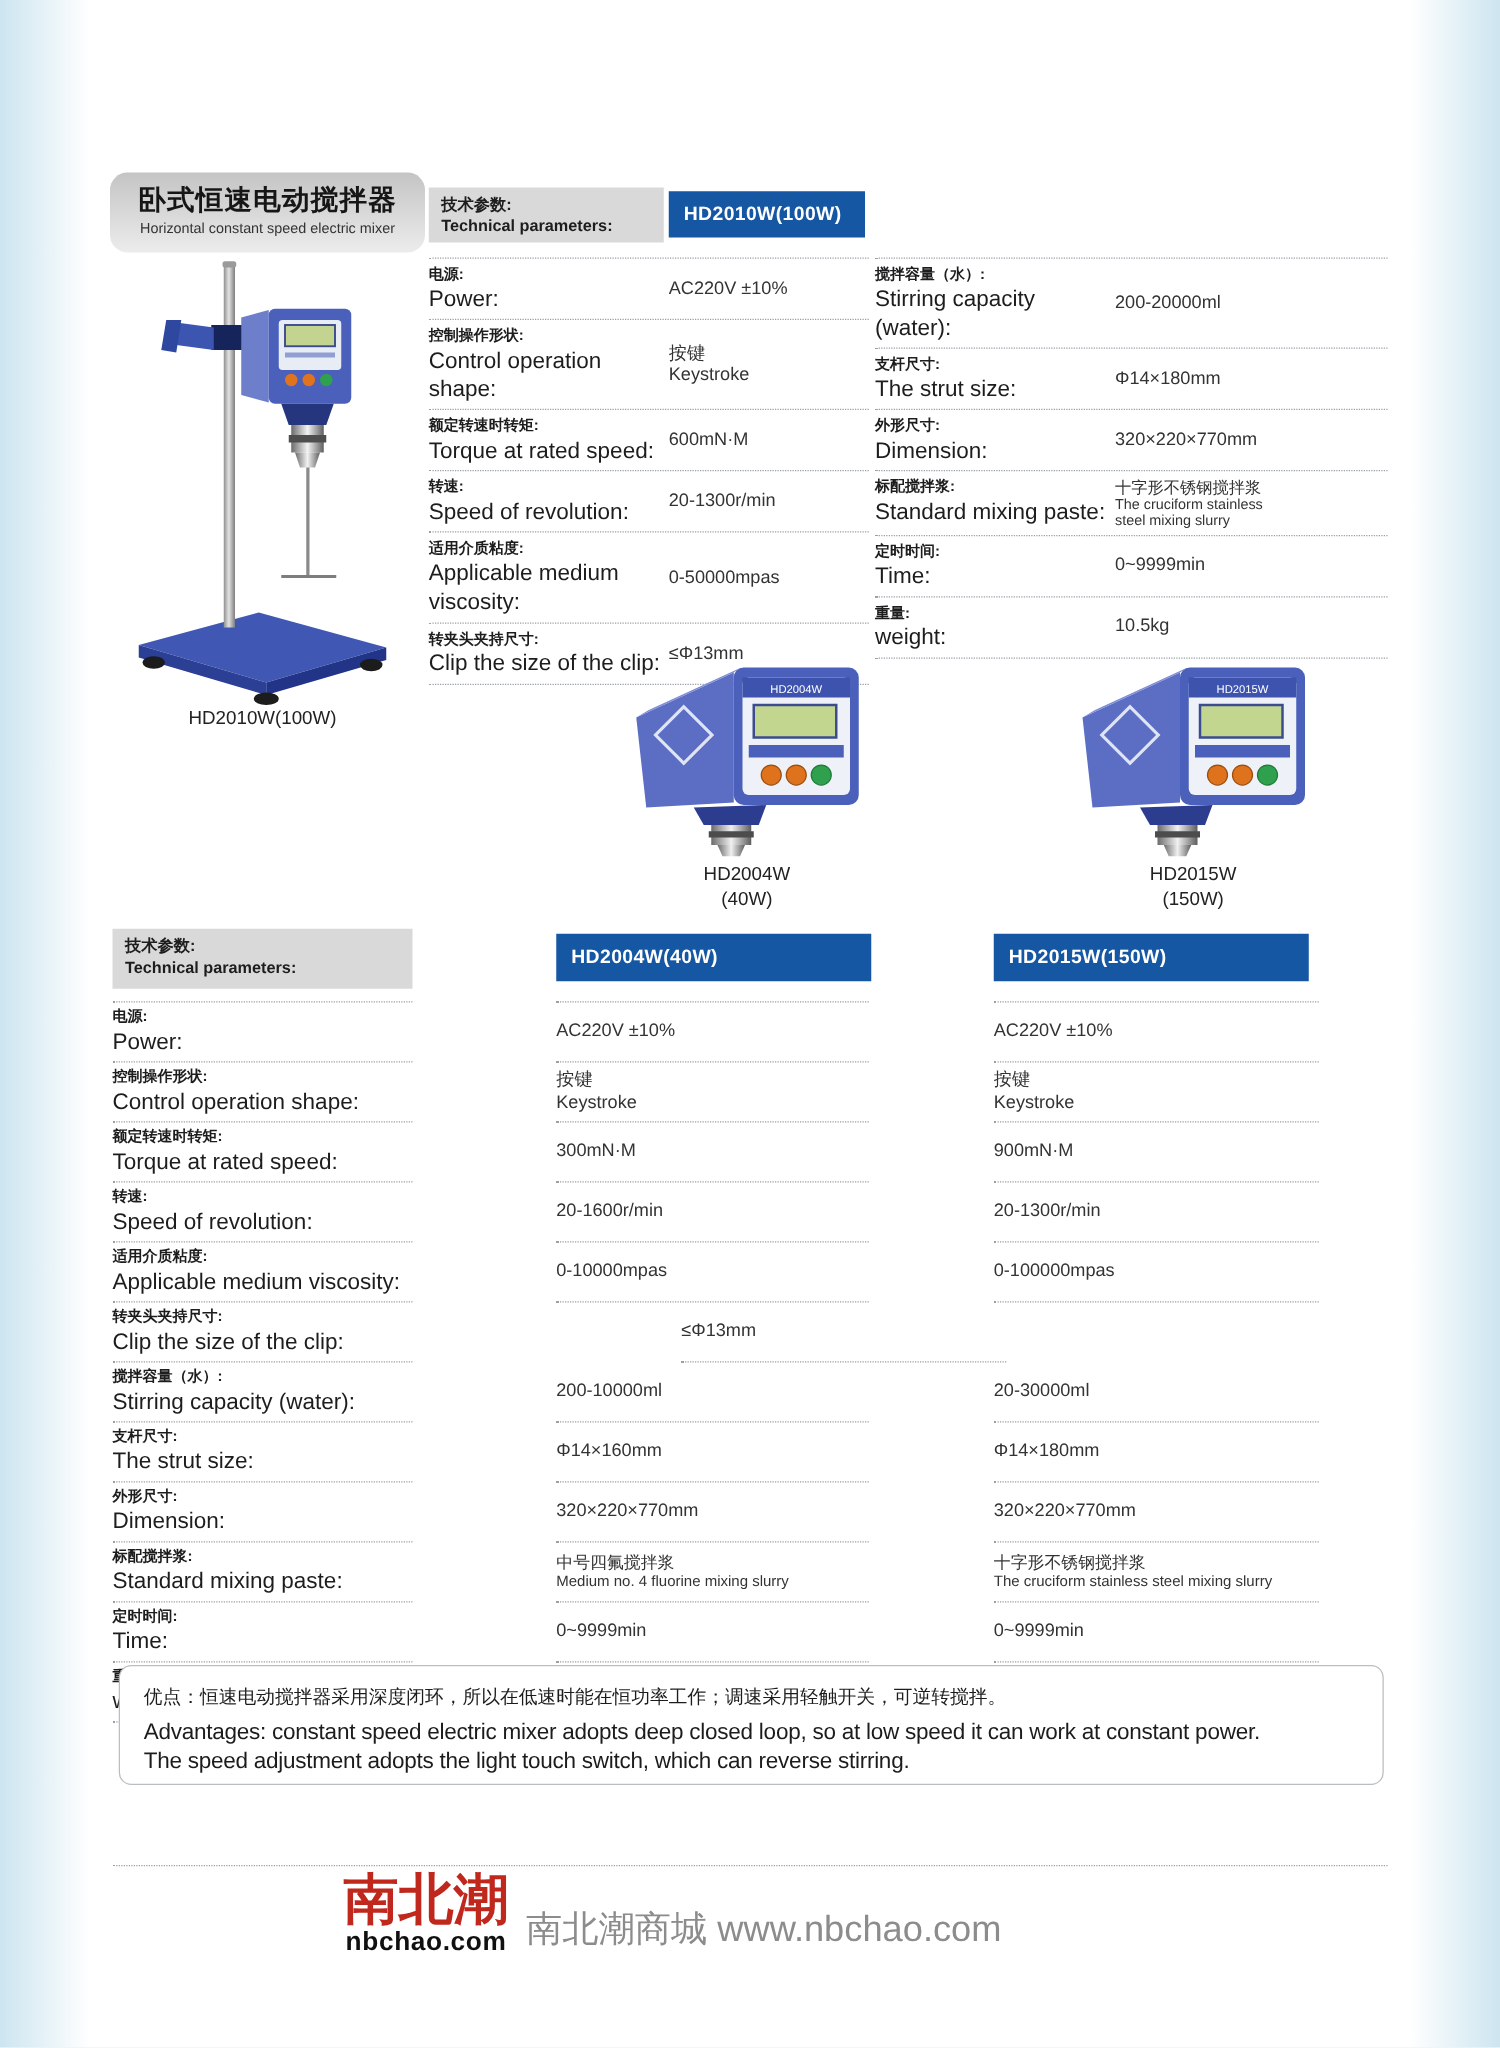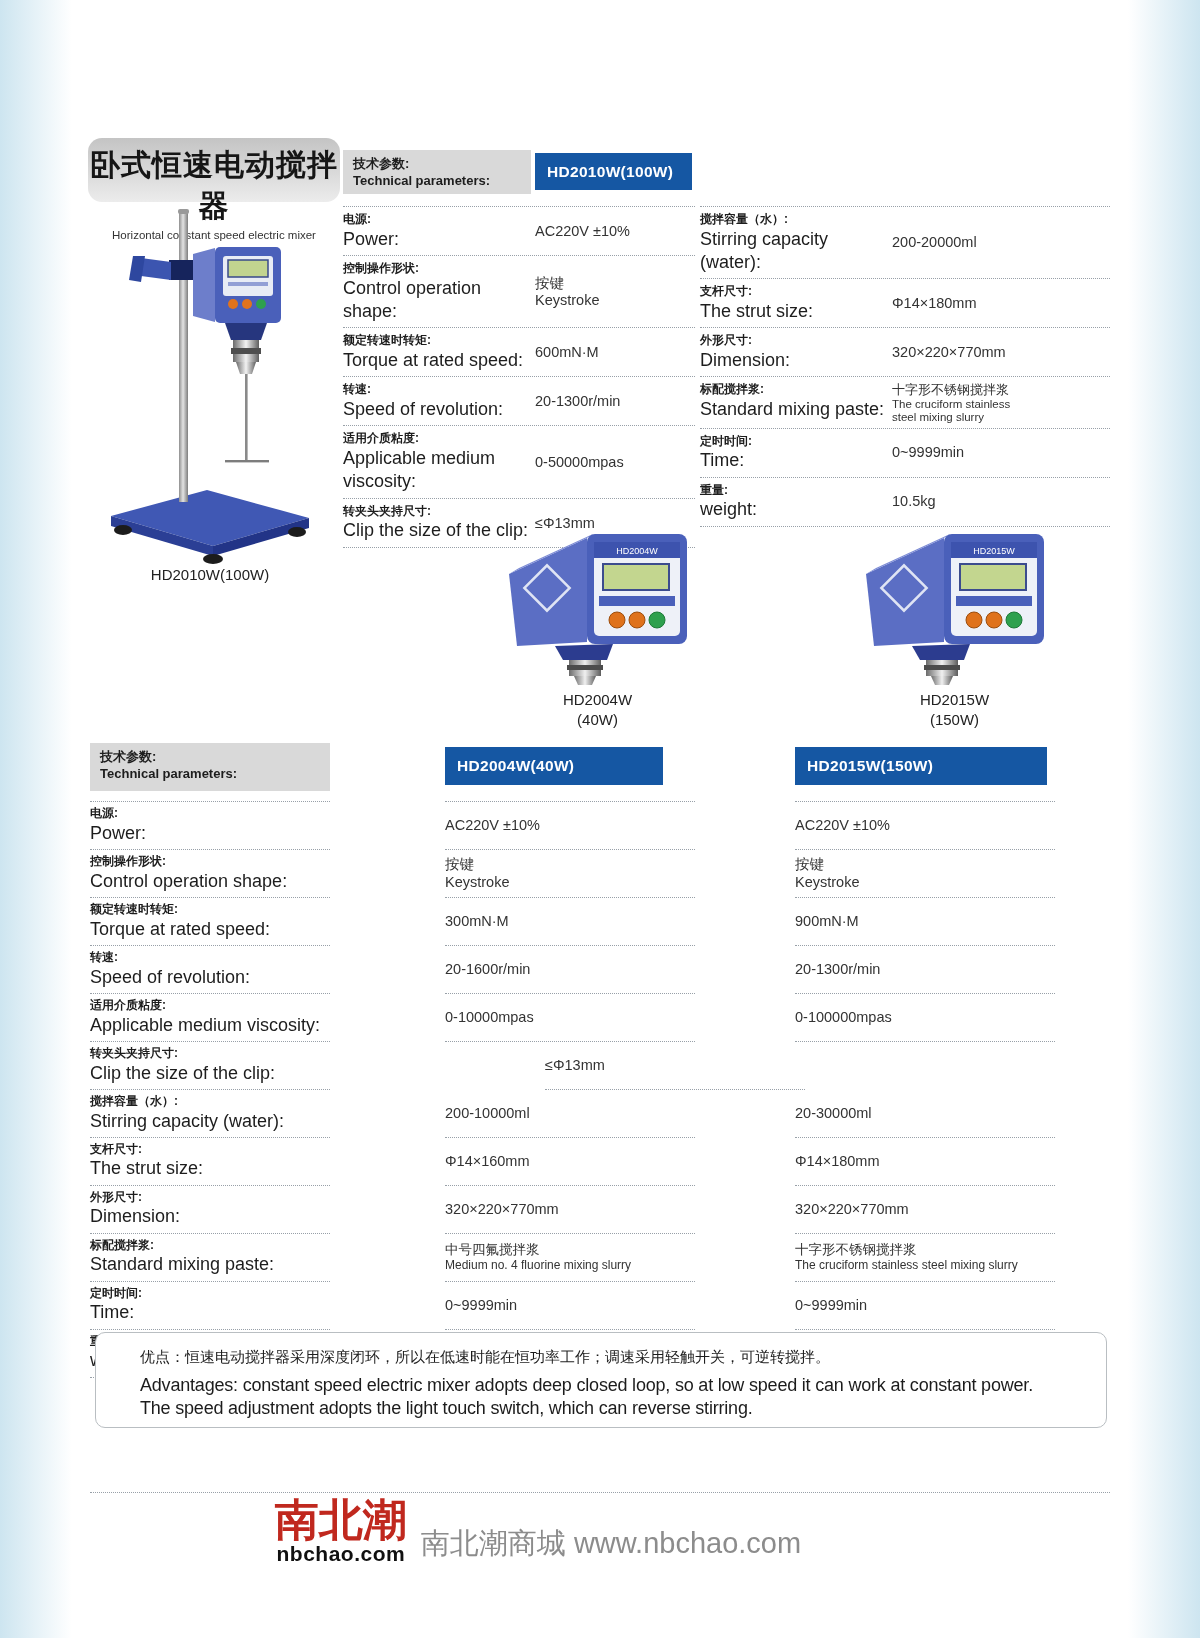"卧式恒速电动搅拌器" .title-cn { font-size: 30px -> 22px }
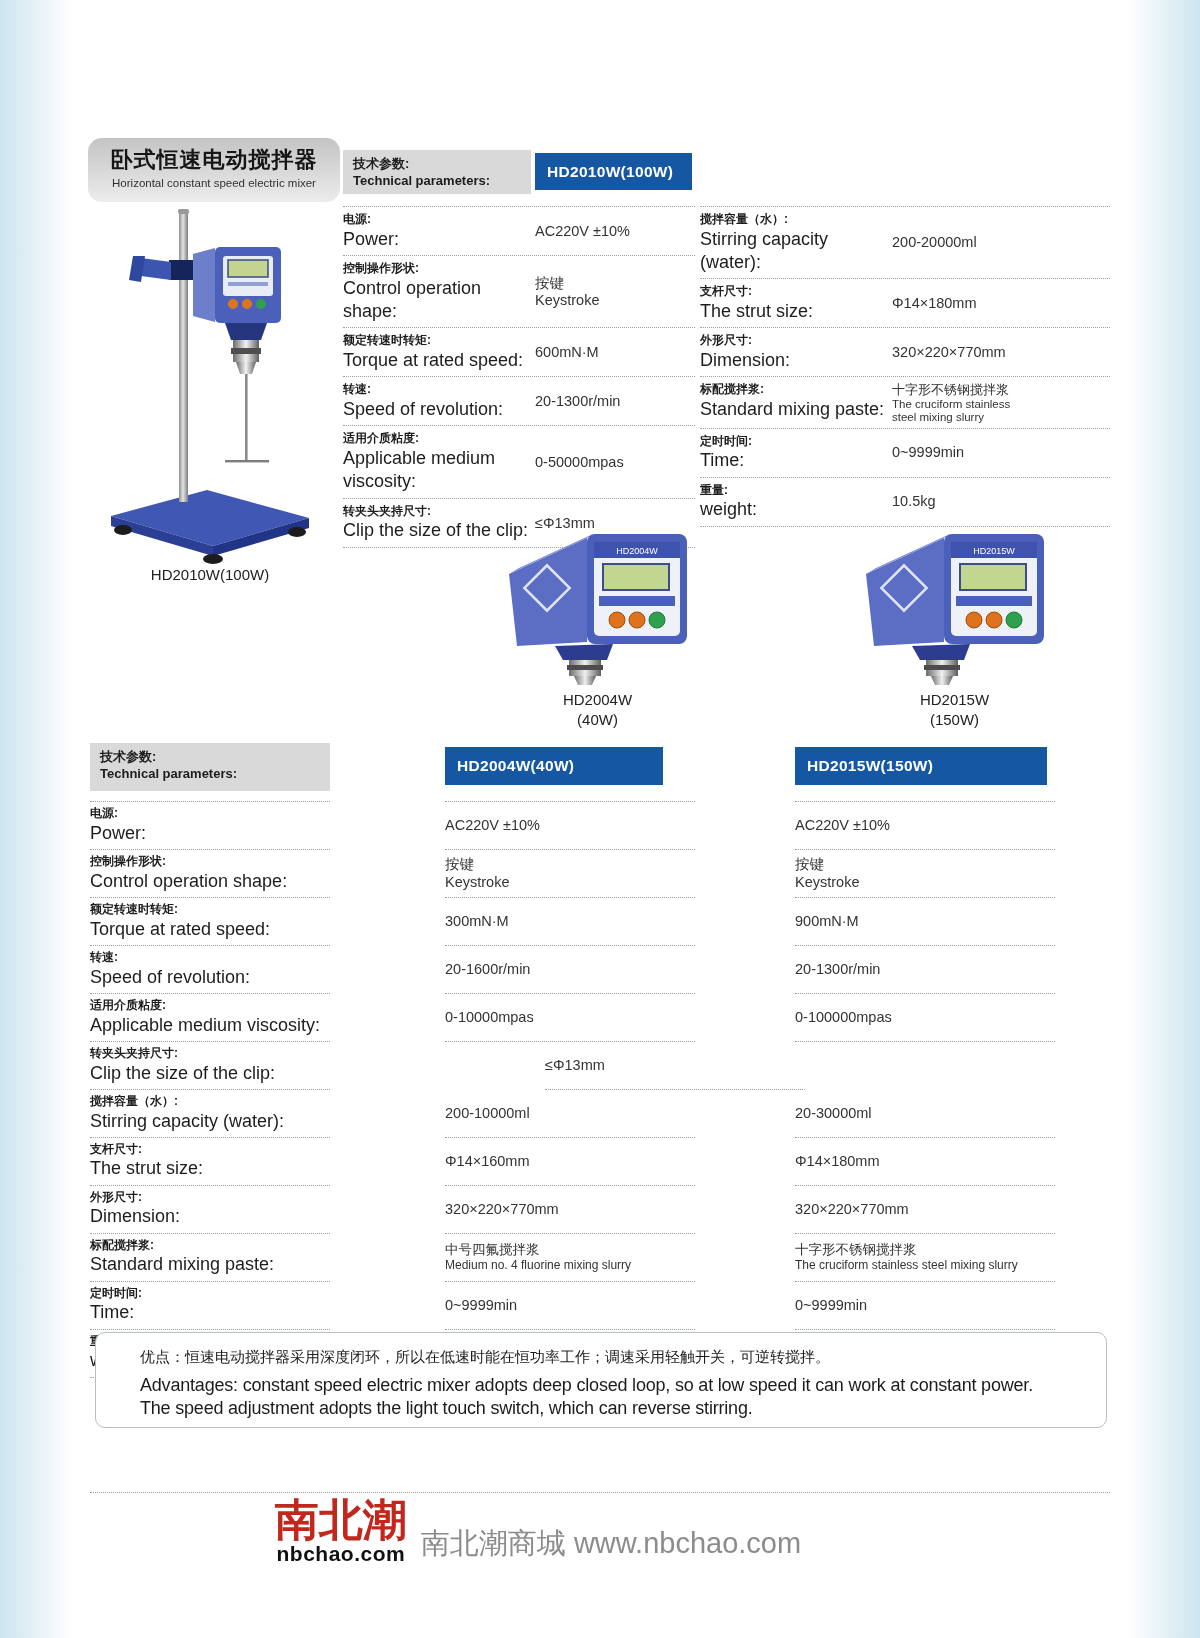"HD2004W(40W)" .bt-header .bb1 { width: 218px -> 252px }
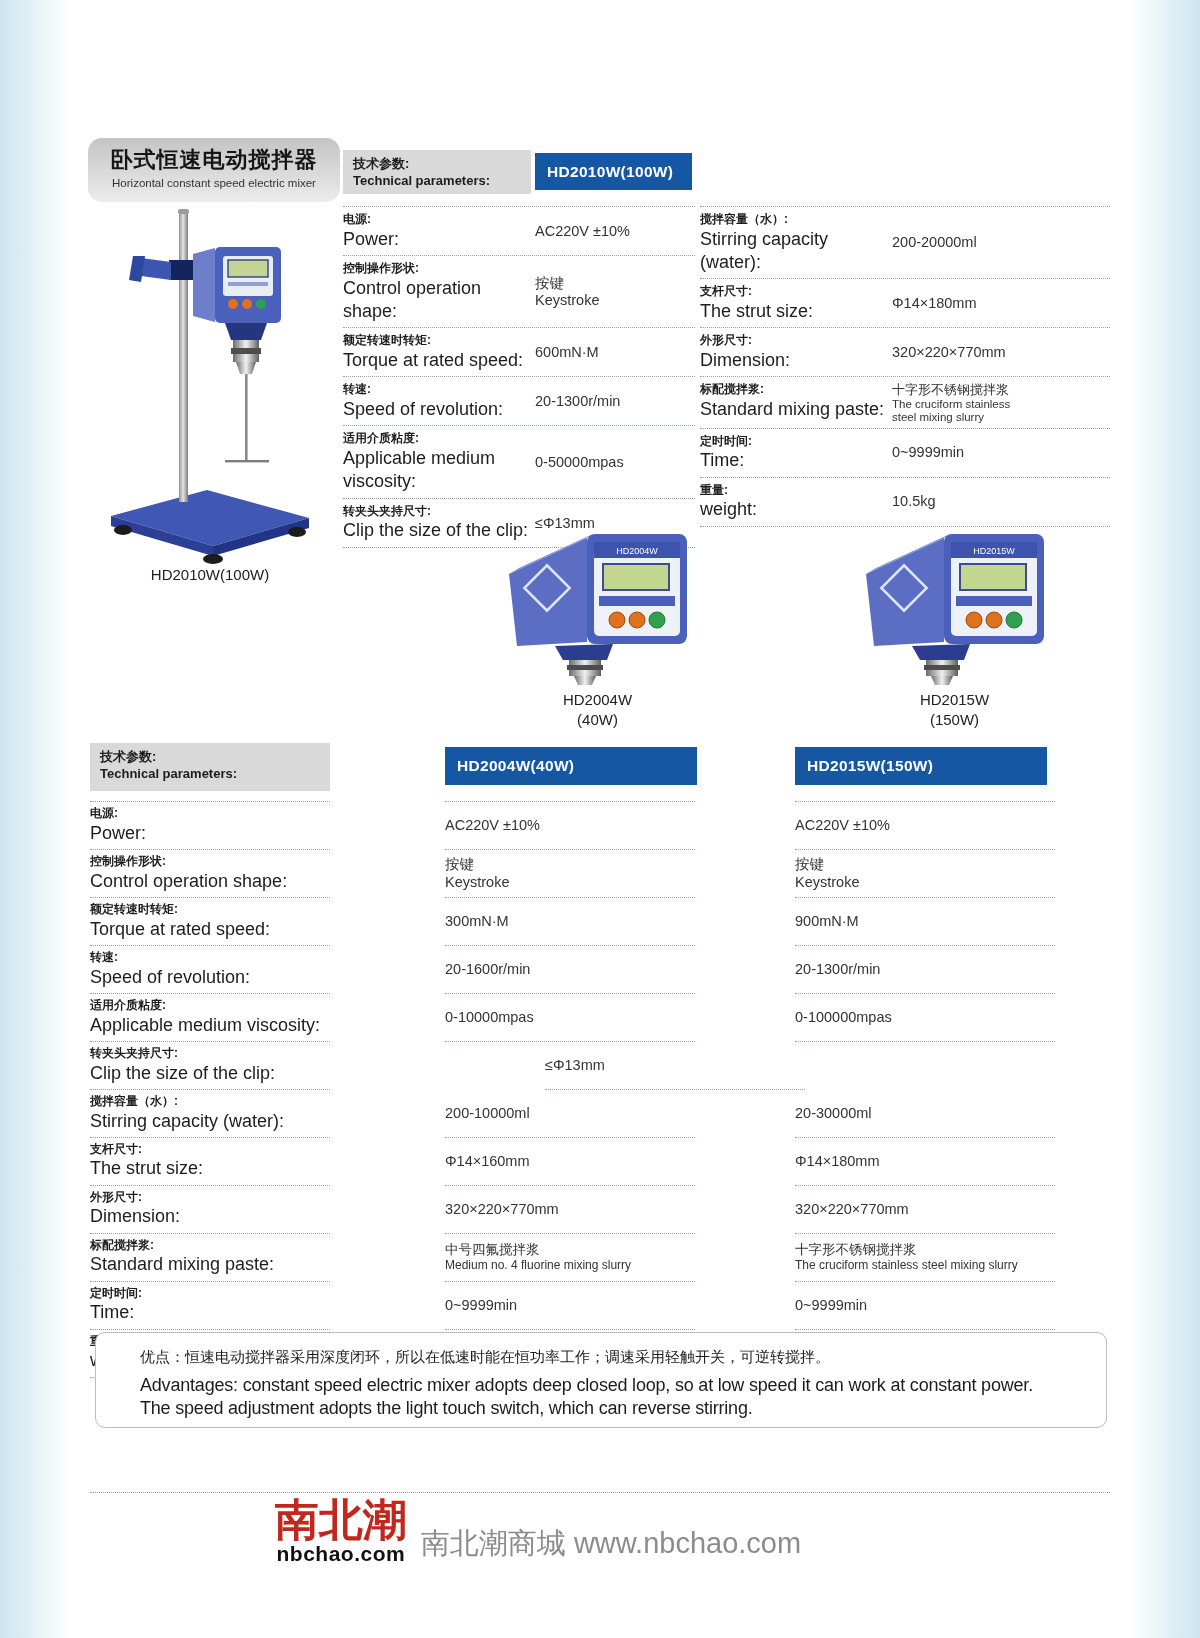"优点：恒速电动搅拌器采用深度闭环，所以在低速时能在恒功率工作；调速采用轻触开关，" .adv { padding: 15px 35px 0 44px -> 15px 35px 0 19px }
